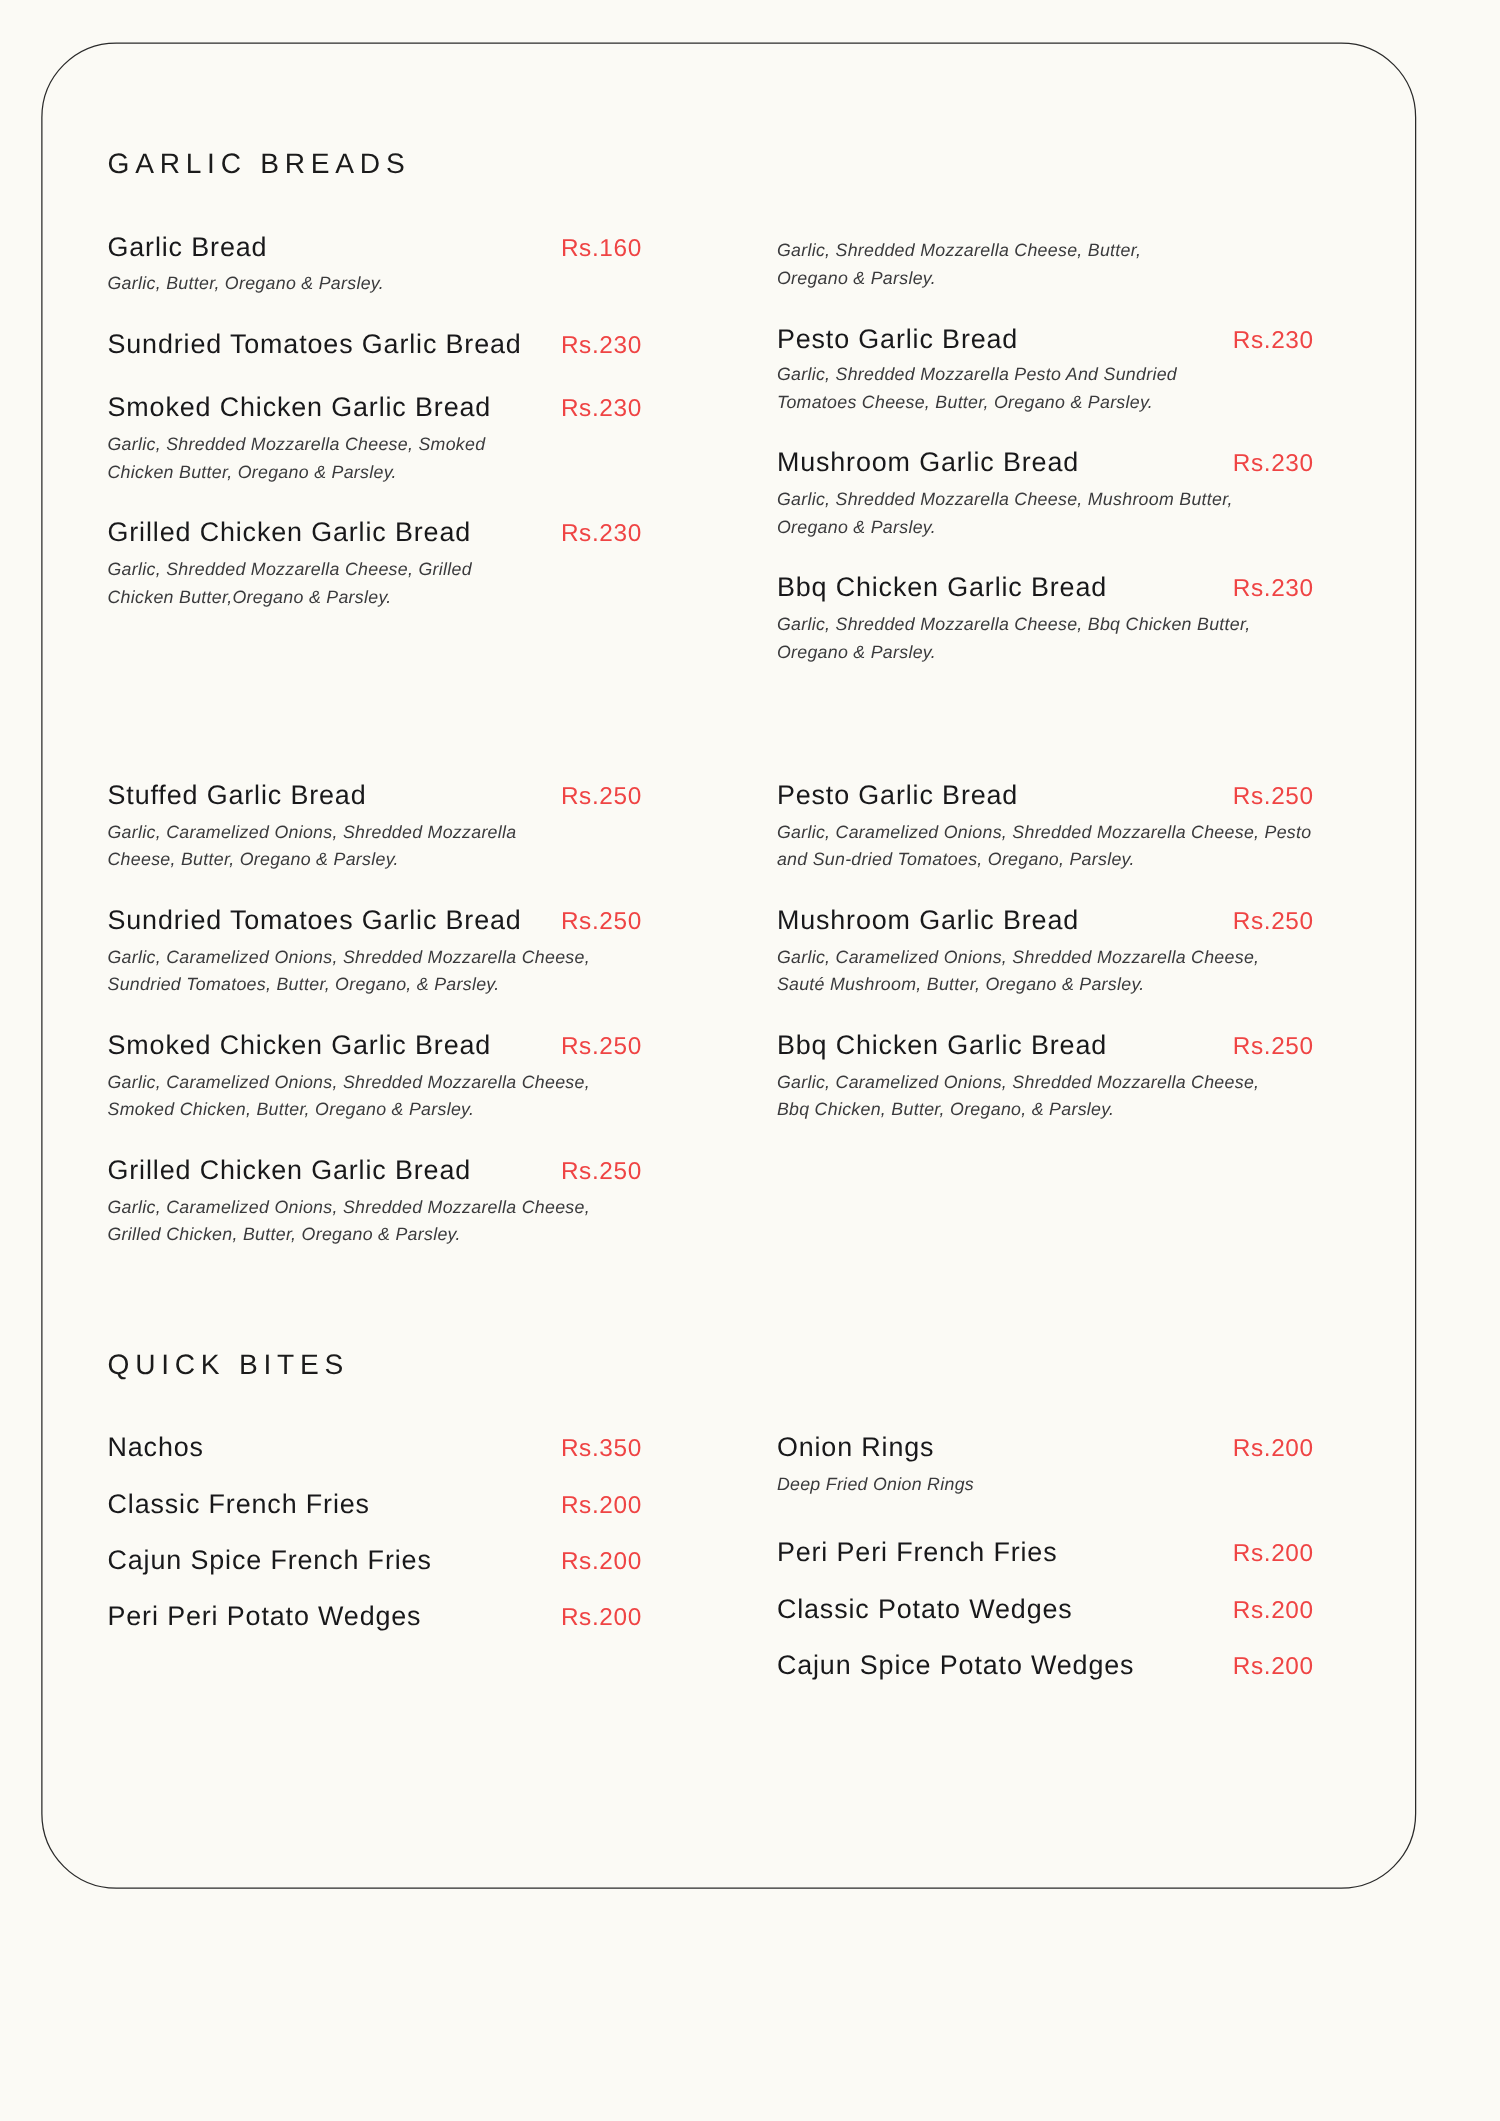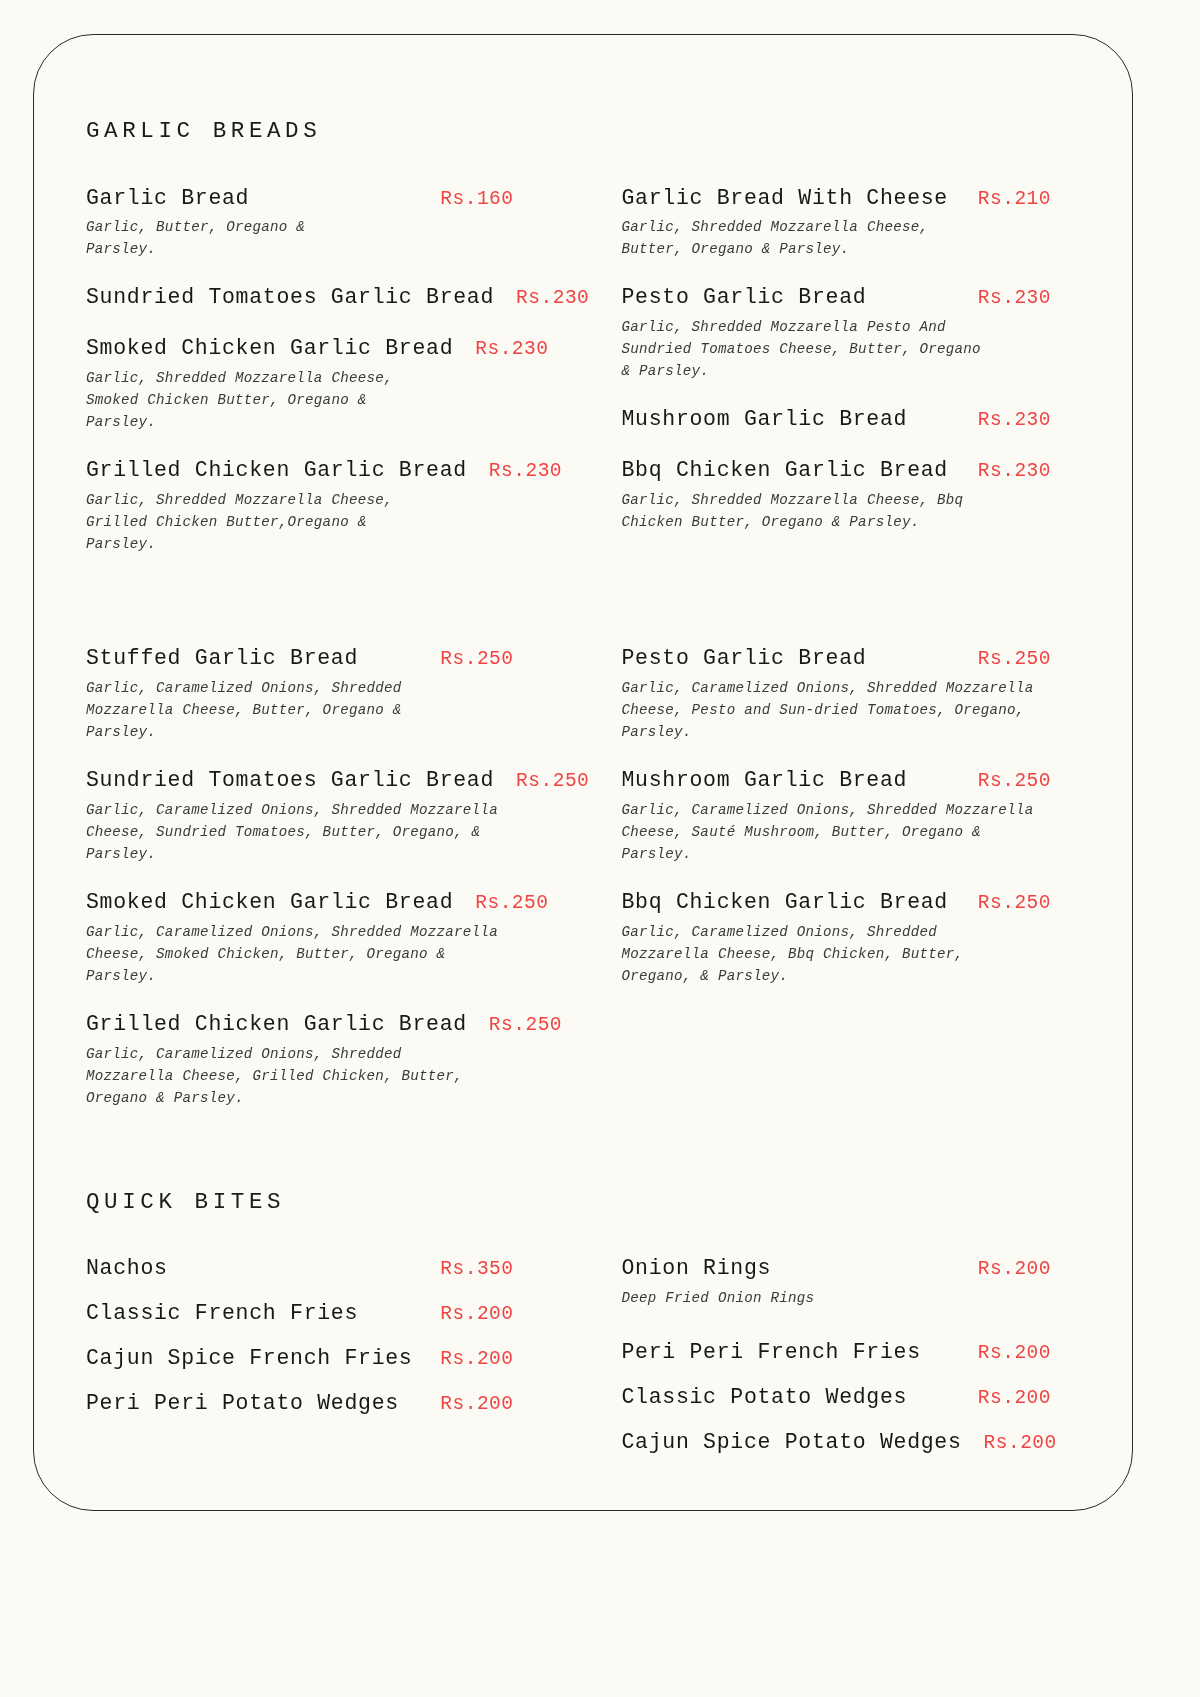"GARLIC BREADS" .page { font-family: Liberation Mono, monospace -> none }
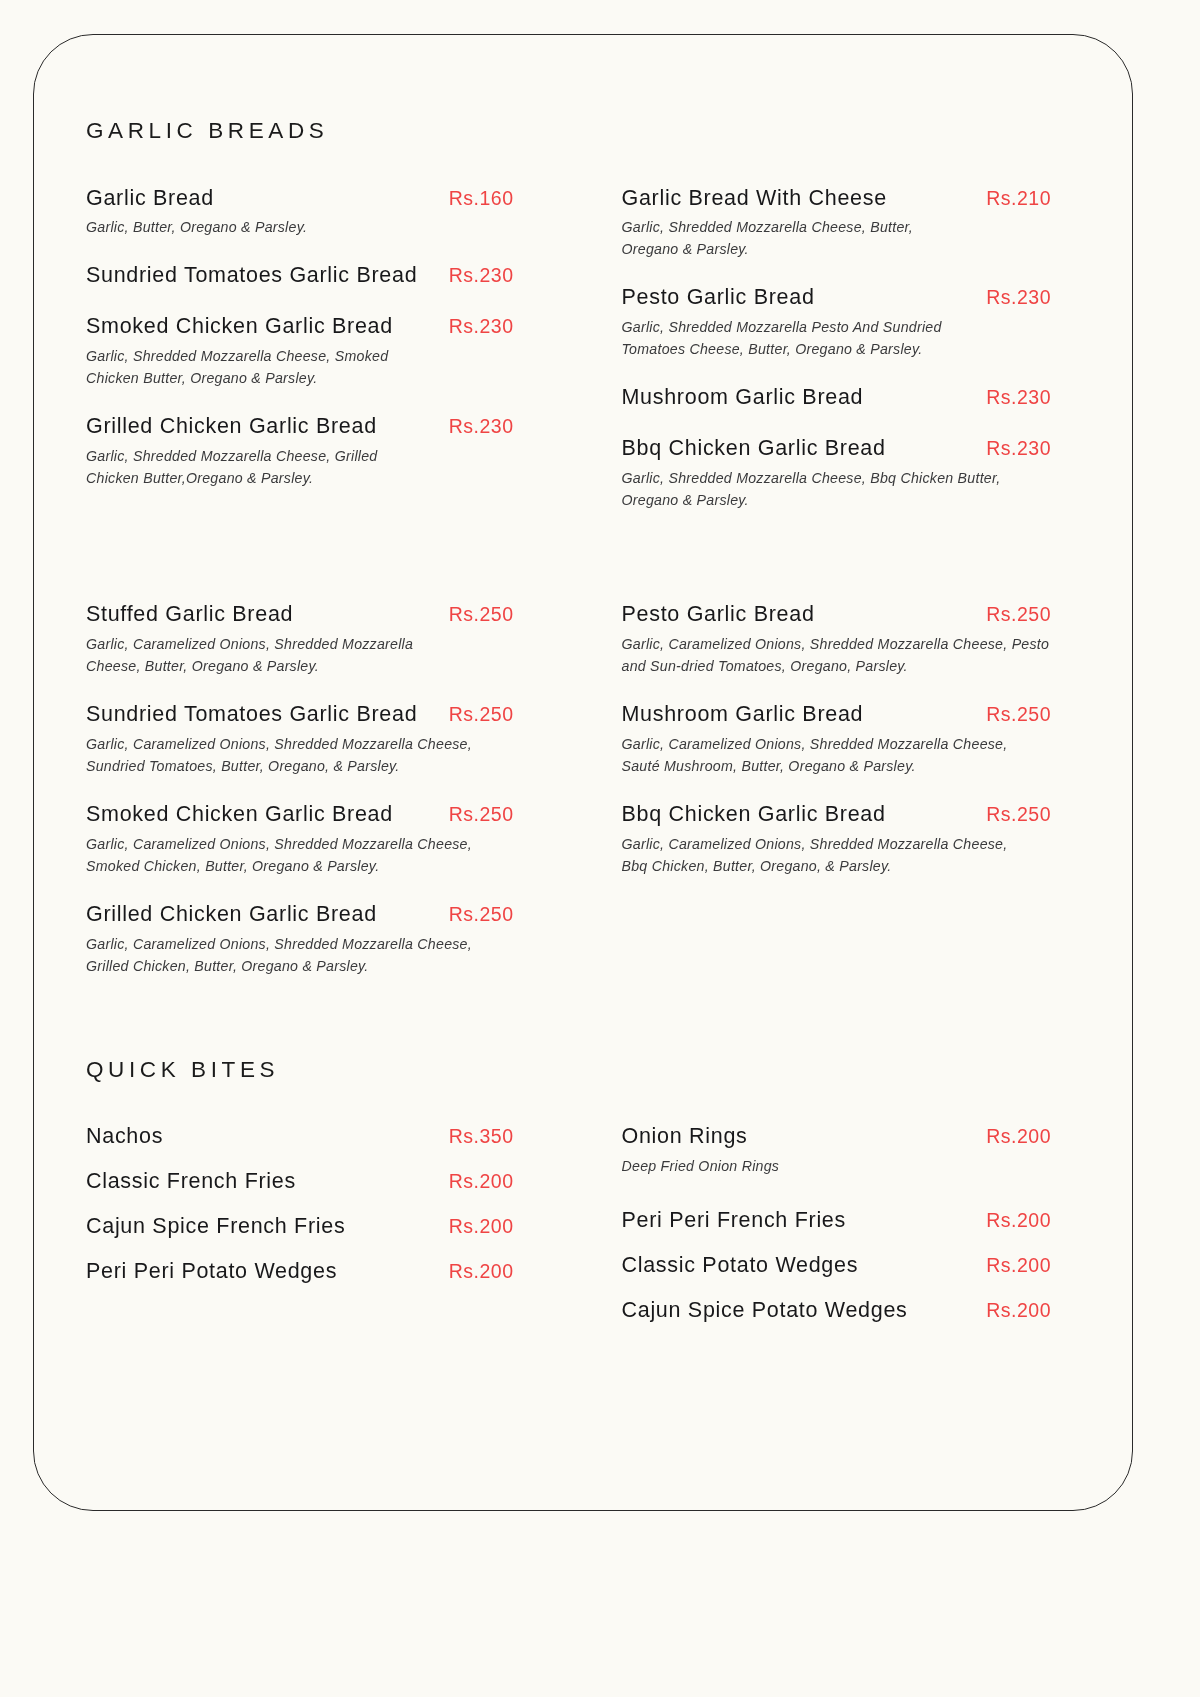"Garlic Bread With Cheese" div.item-head { html: <div> <span>Garlic Bread With Cheese</span> <span>Rs.210</span> </div> -> none }
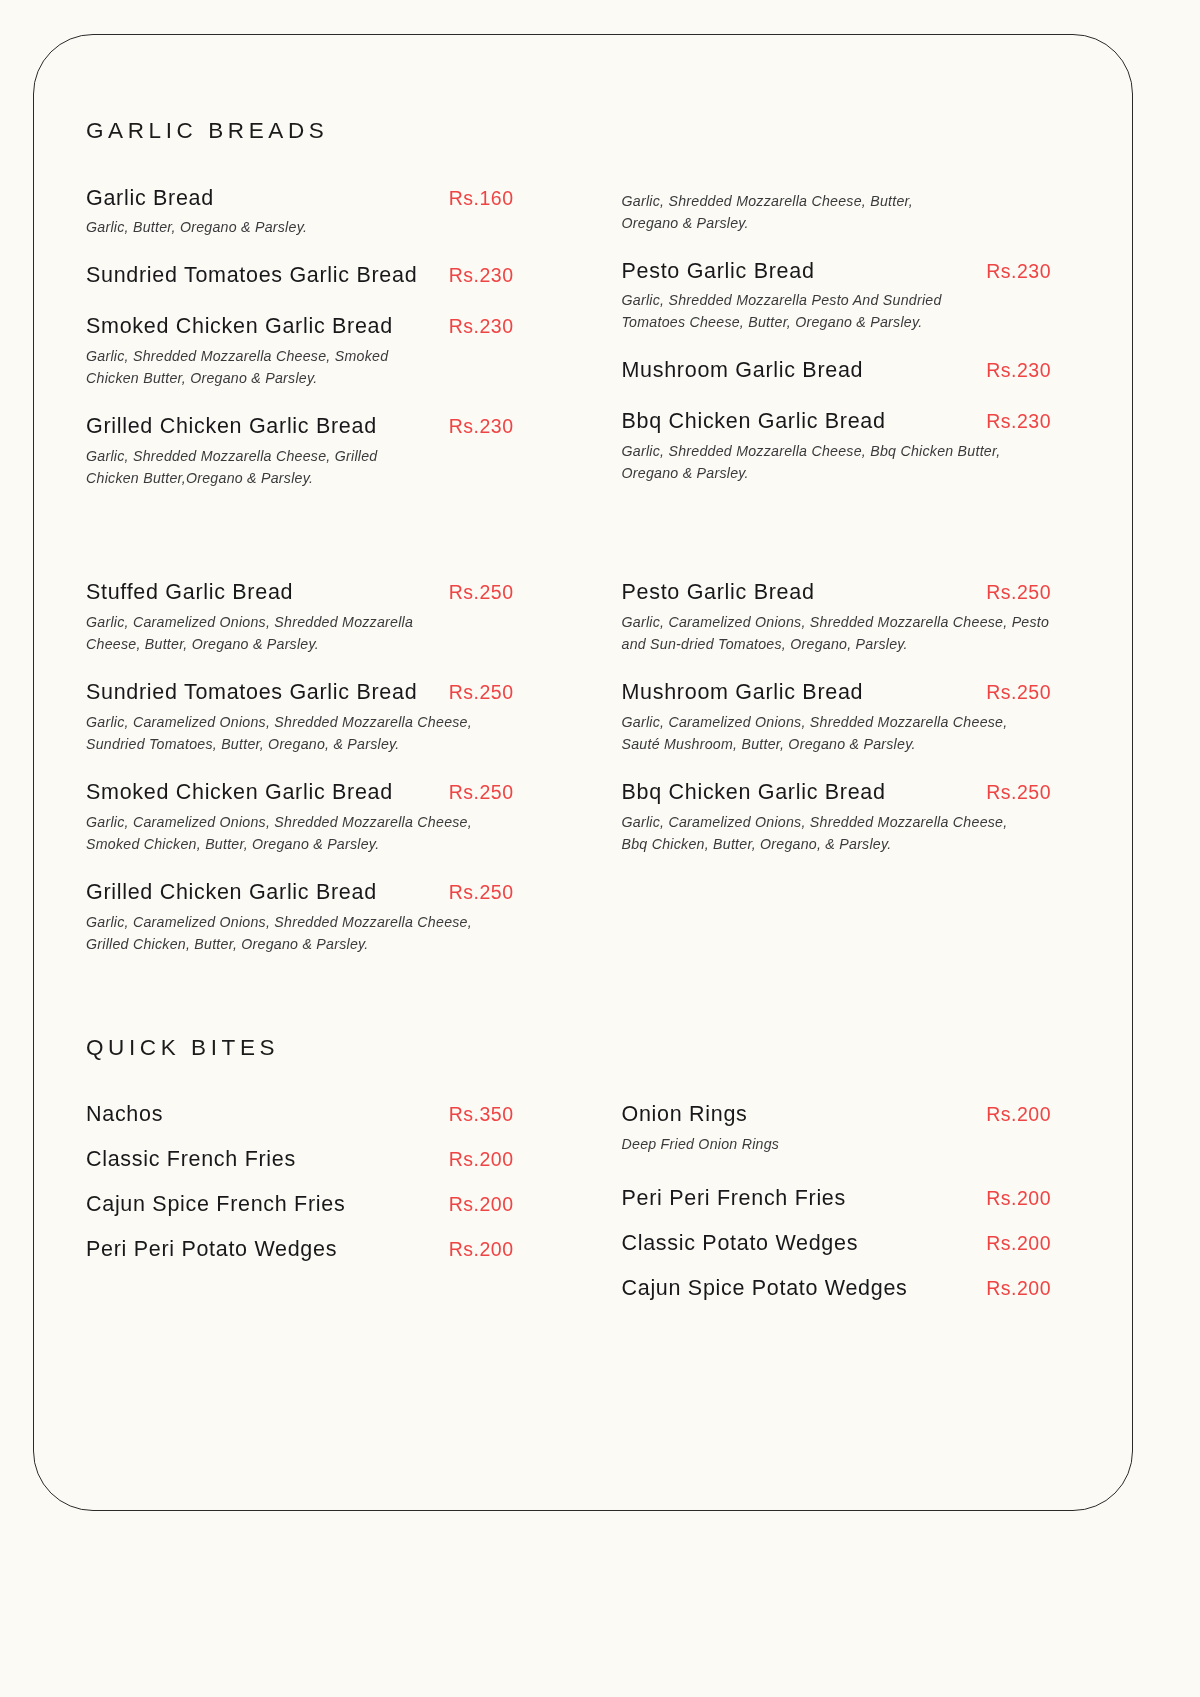"Garlic, Shredded Mozzarella Cheese, Mushroom" div.item-desc { html: none -> <div>Garlic, Shredded Mozzarella Cheese, Mushroom Butter, Oregano &amp; Parsley.</div> }
